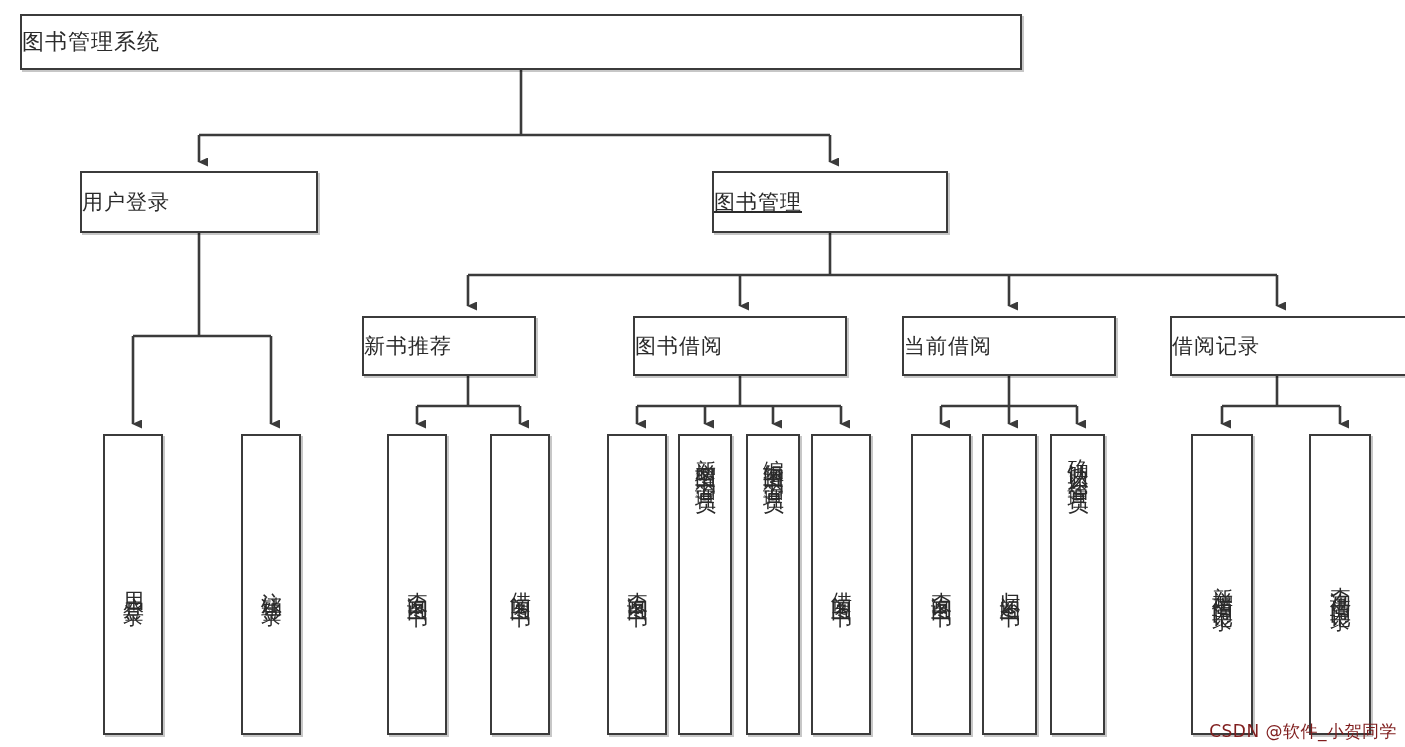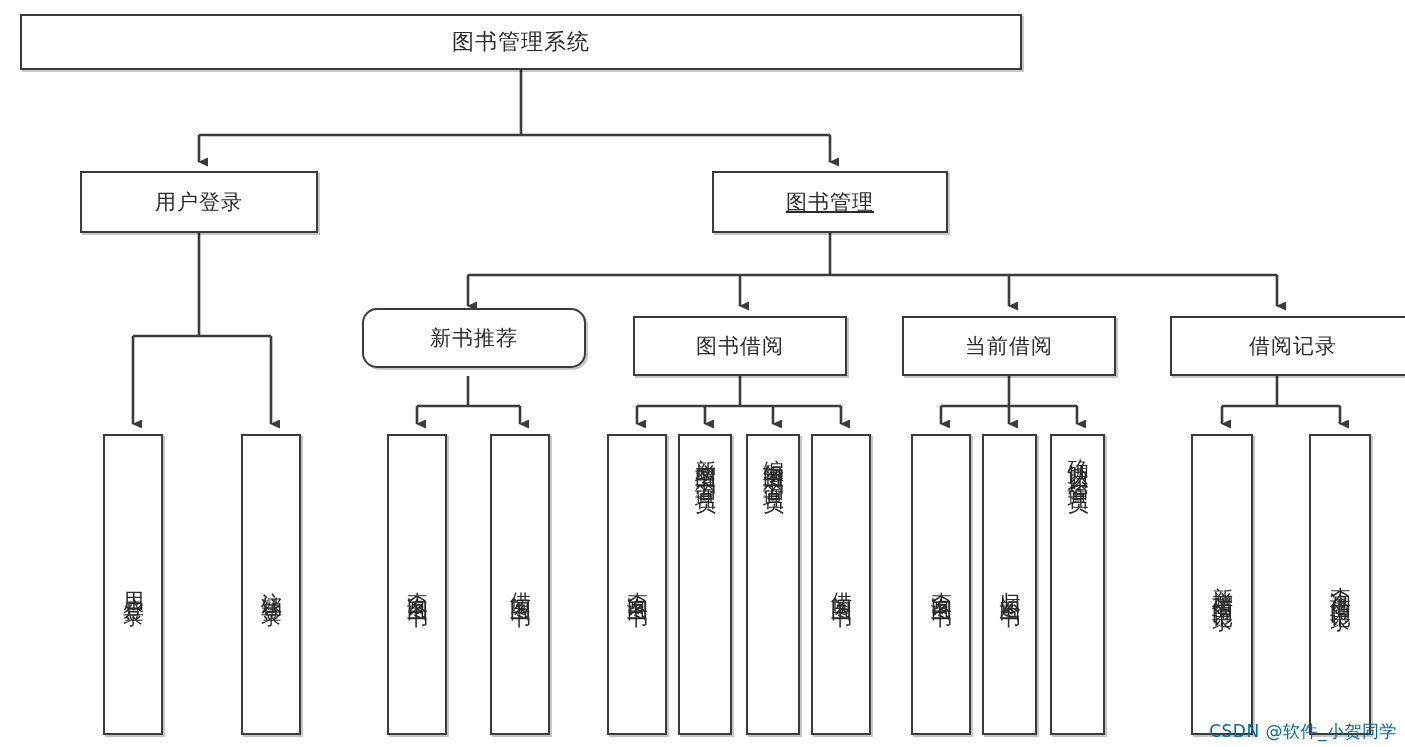"图书管理系统" .node { justify-content: center -> flex-start }
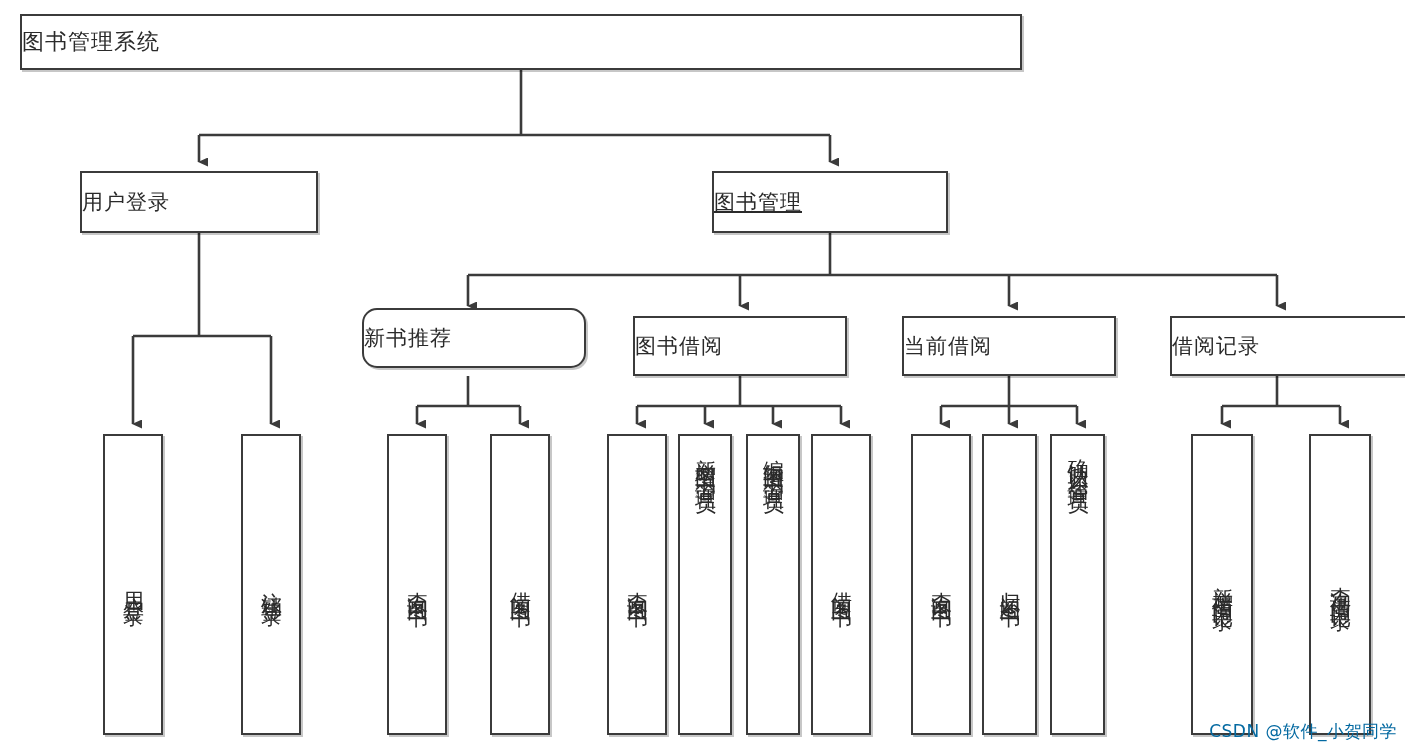"新书推荐" div.node { border-radius: 15px -> none; top: 308px -> 316px; width: 224px -> 174px }
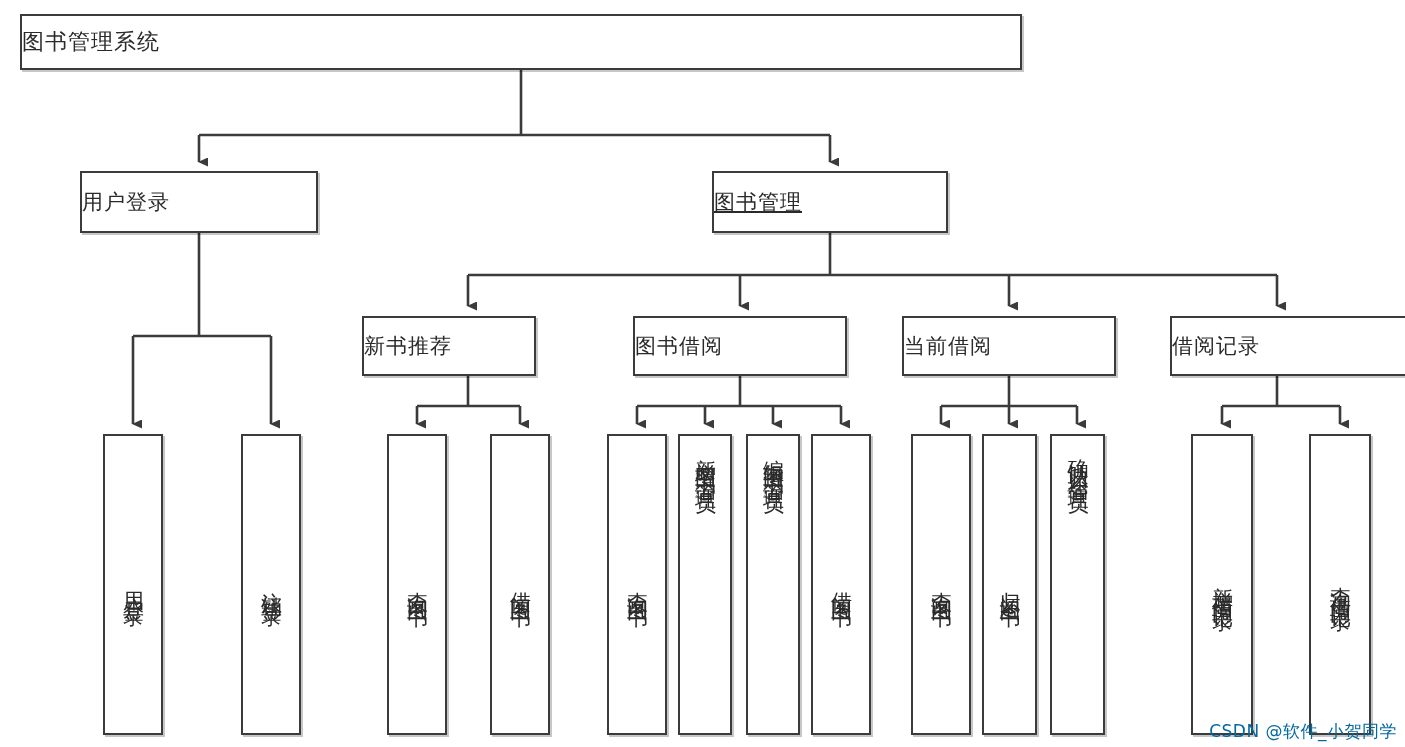"CSDN @软件_小贺同学" .watermark { color: #0369a1 -> #7f1d1d }
